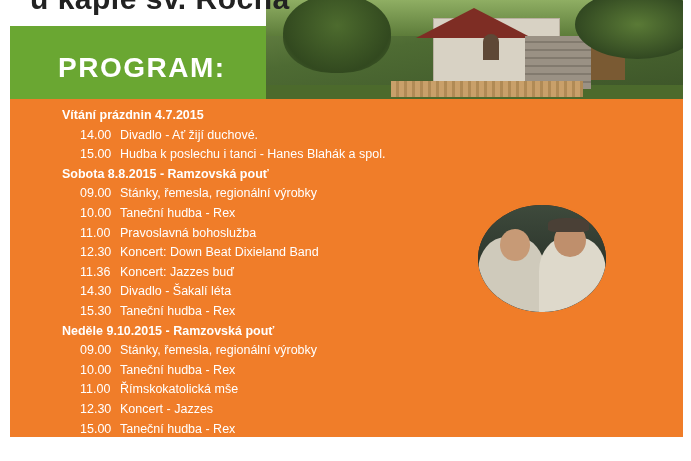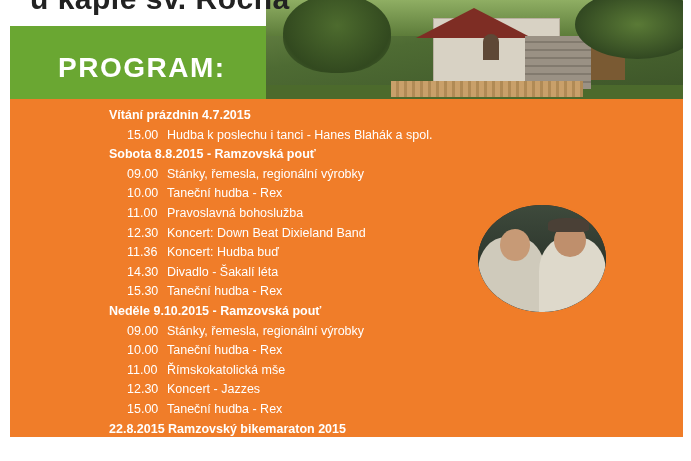"Vítání prázdnin 4.7.2015" .line { margin-left: 47px -> none }
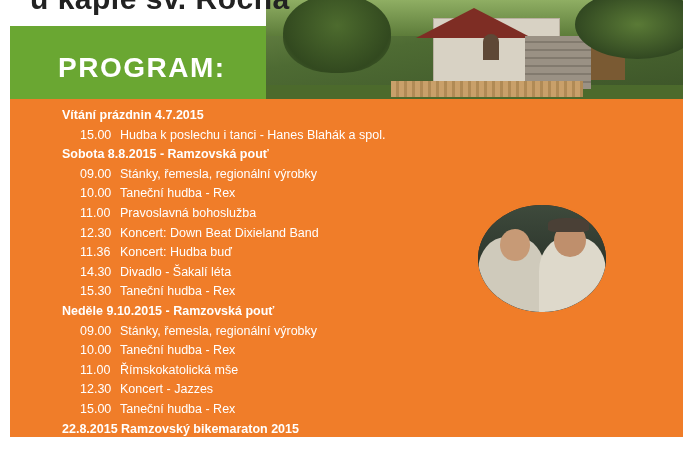"14.00 Divadlo - Ať žijí" div.line { html: none -> <div><span>14.00</span><span>Divadlo - Ať žijí duchové.</span></div> }
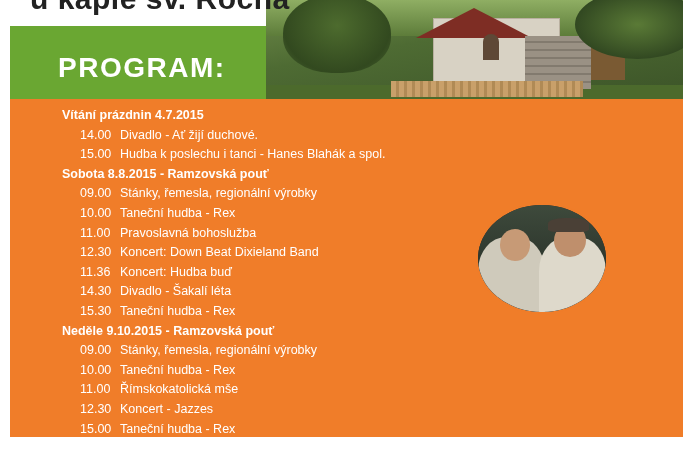"Koncert: Hudba buď" span { text: Hudba -> Jazzes }
